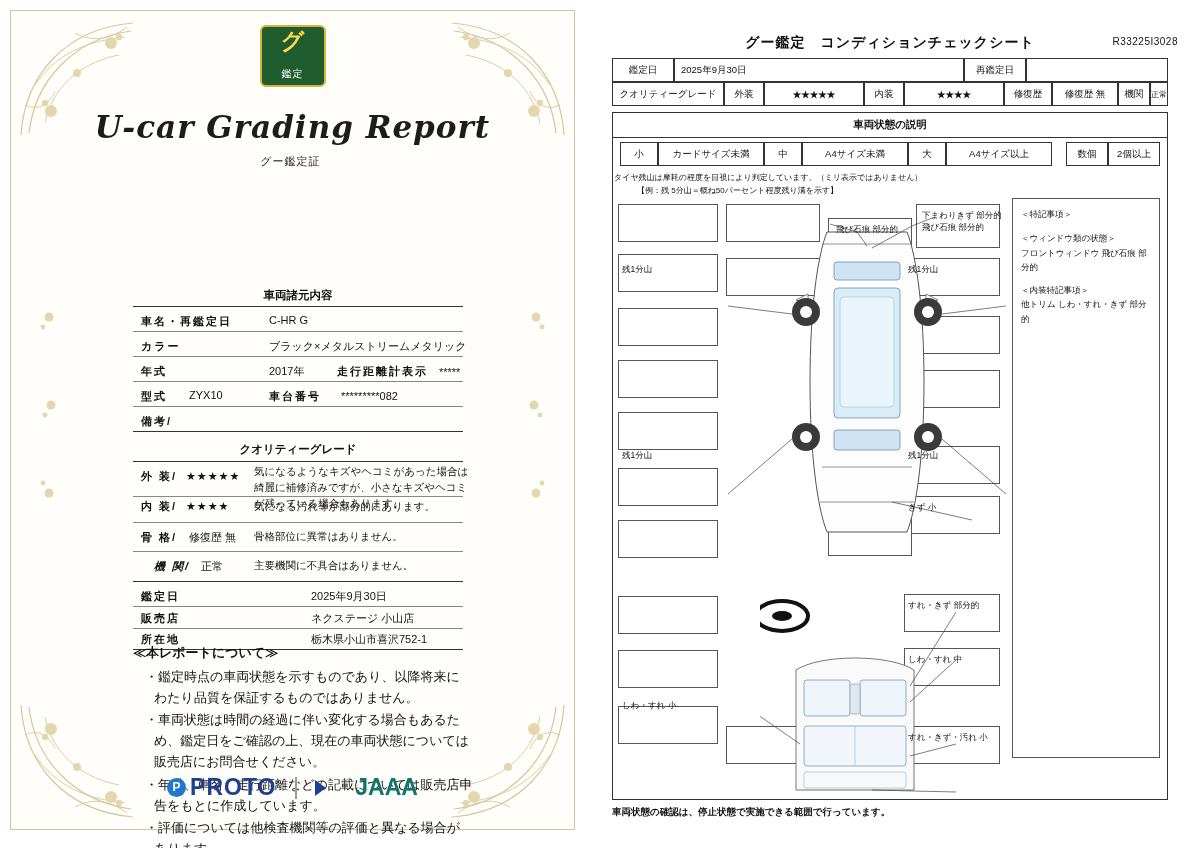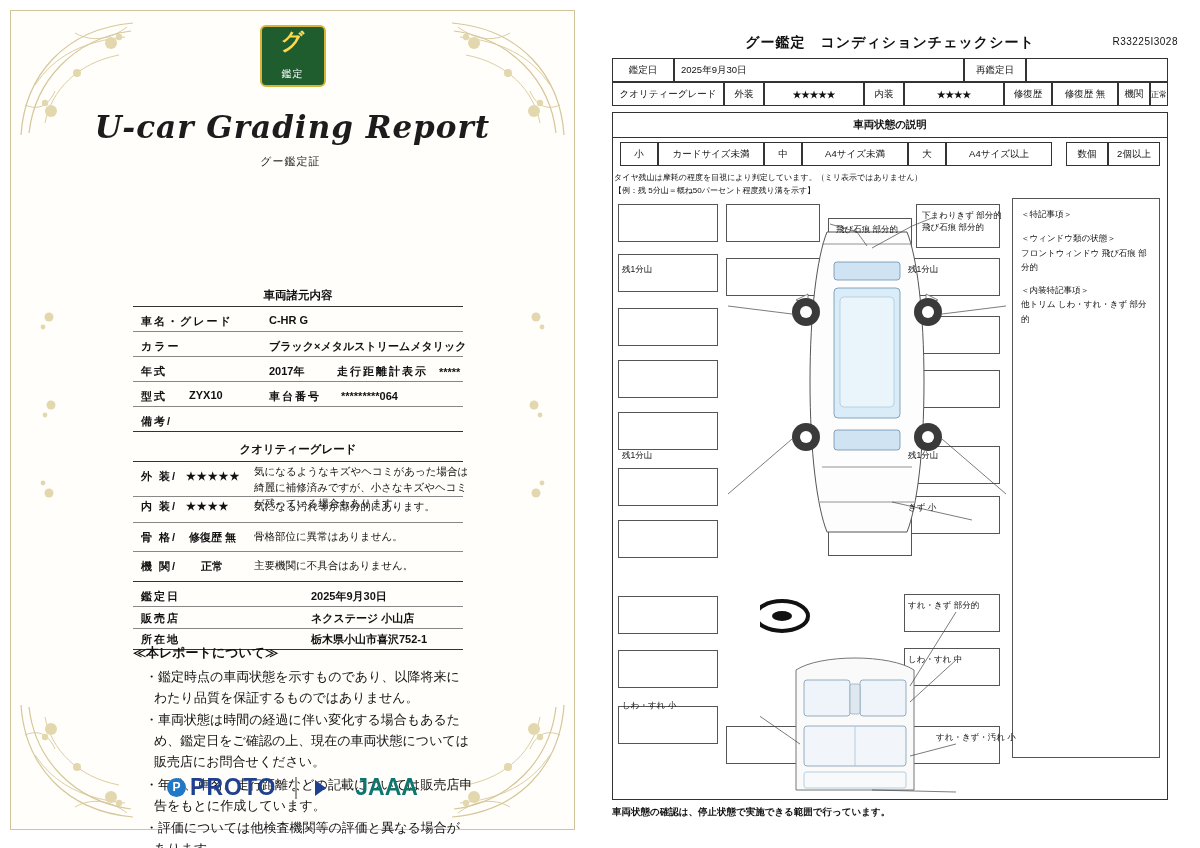"【例：残 5分山＝概ね50パーセント程度残り溝を示す】" div.tyre-note { padding-left: none -> 23px }
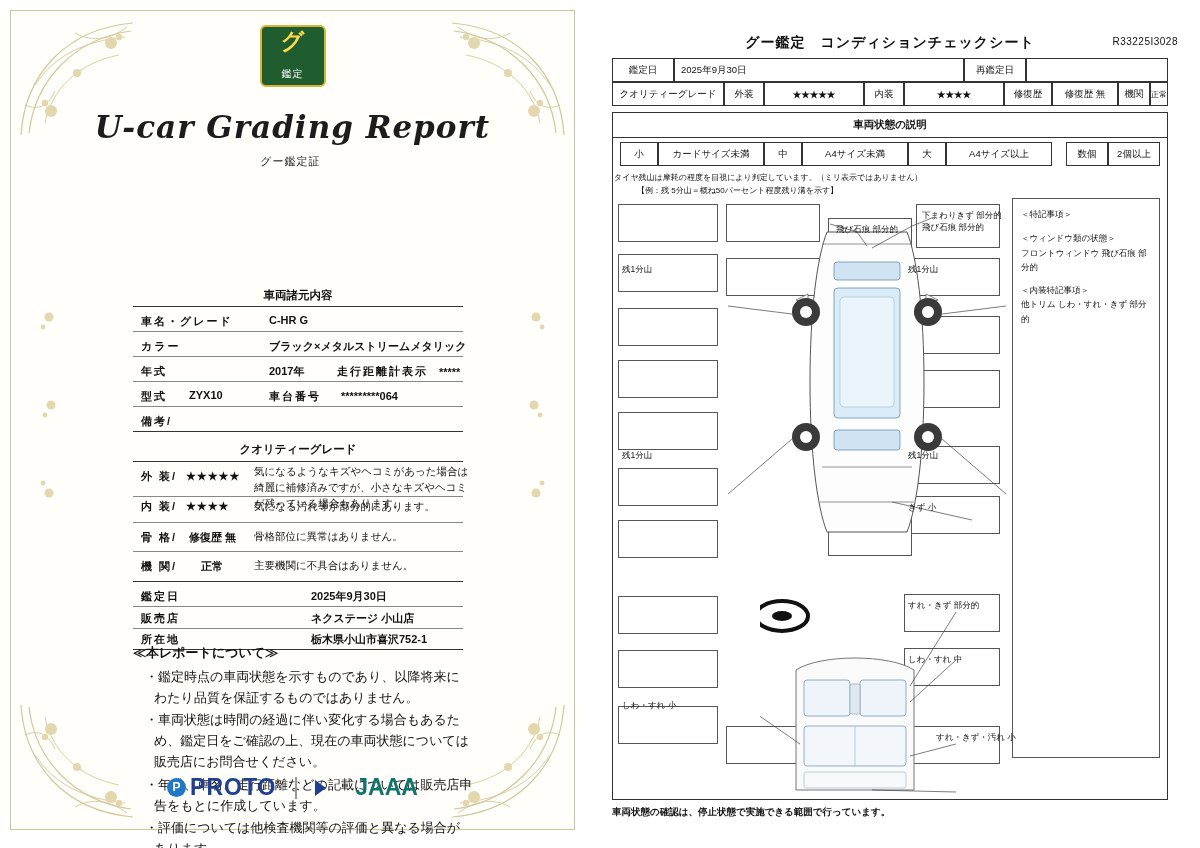"車名・グレード" div.row-label { text: グレード -> 再鑑定日 }
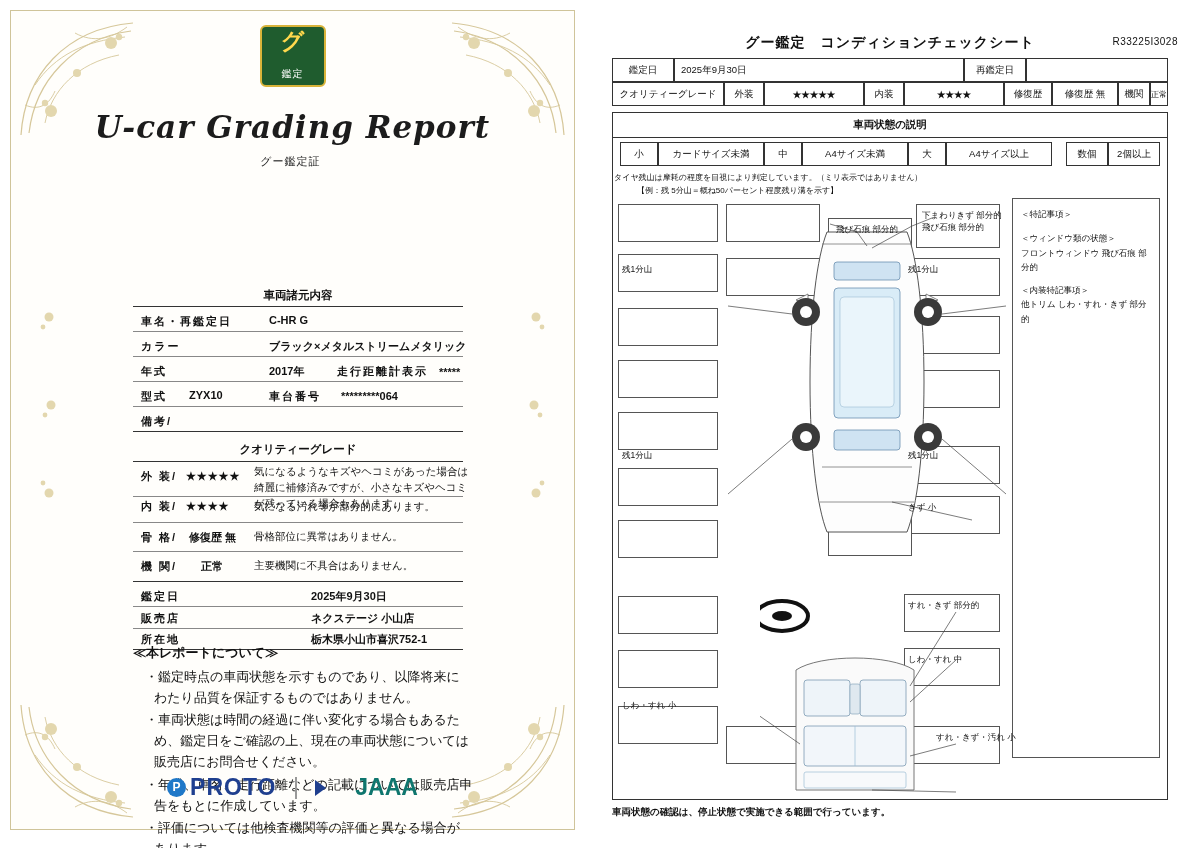"C-HR G" .row-val { font-weight: bold -> normal }
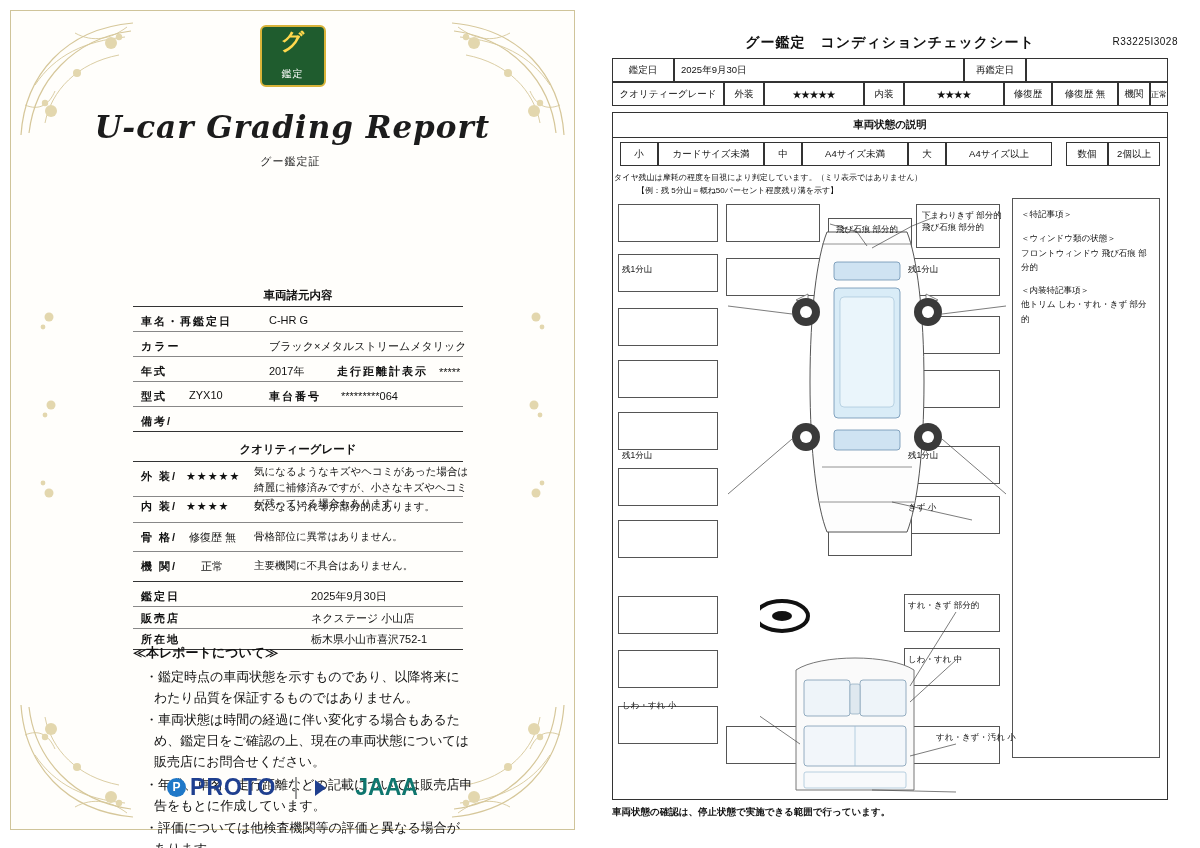"*********064" div.row-val { text: 064 -> 082 }
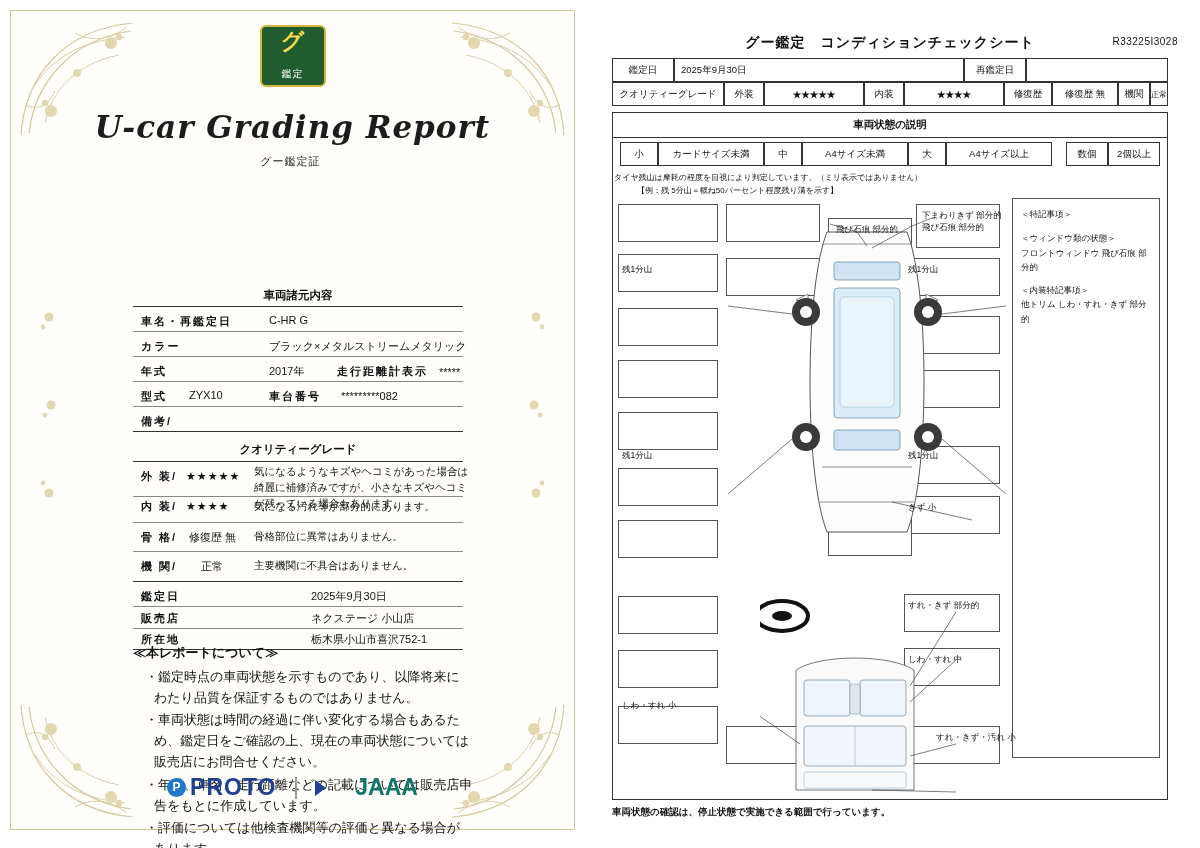"機 関/" div.row-label { font-style: none -> italic; left: 130px -> 143px }
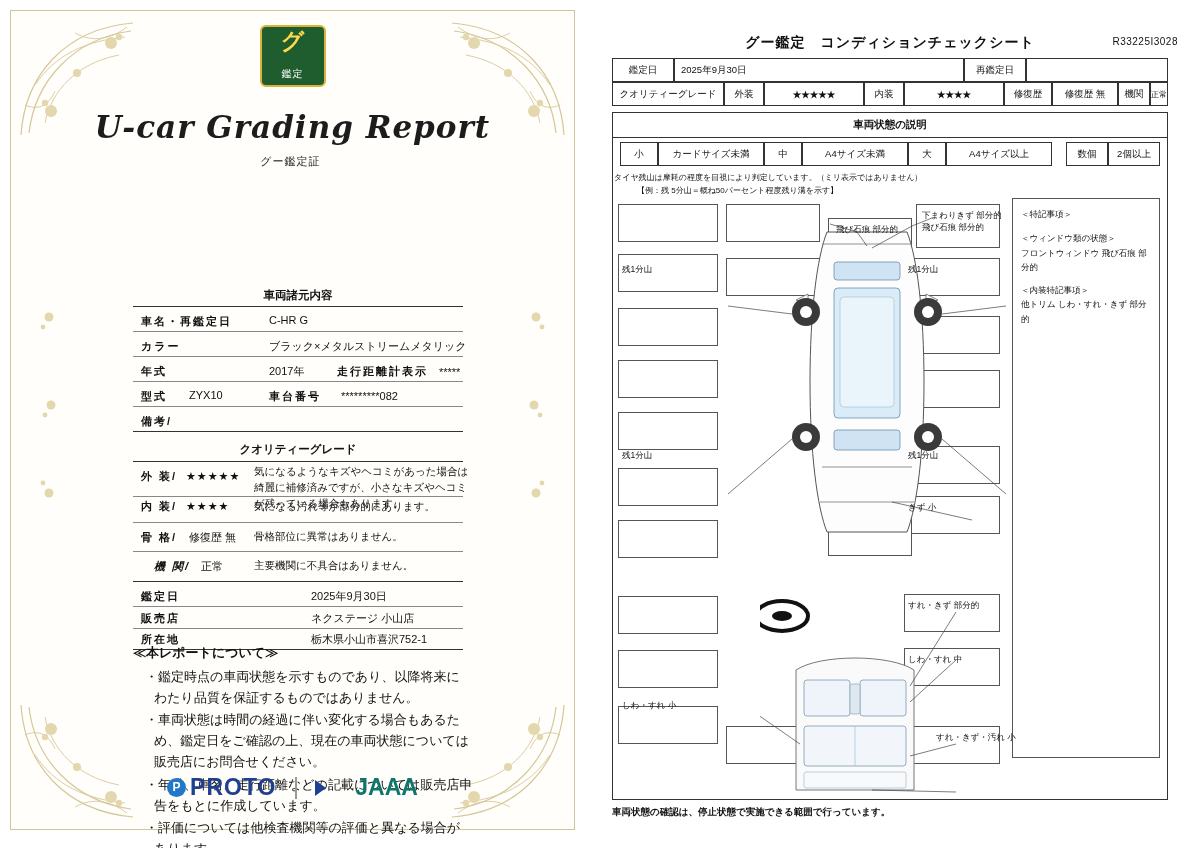"すれ・きず・汚れ 小" div.lbl { margin-left: 28px -> none }
